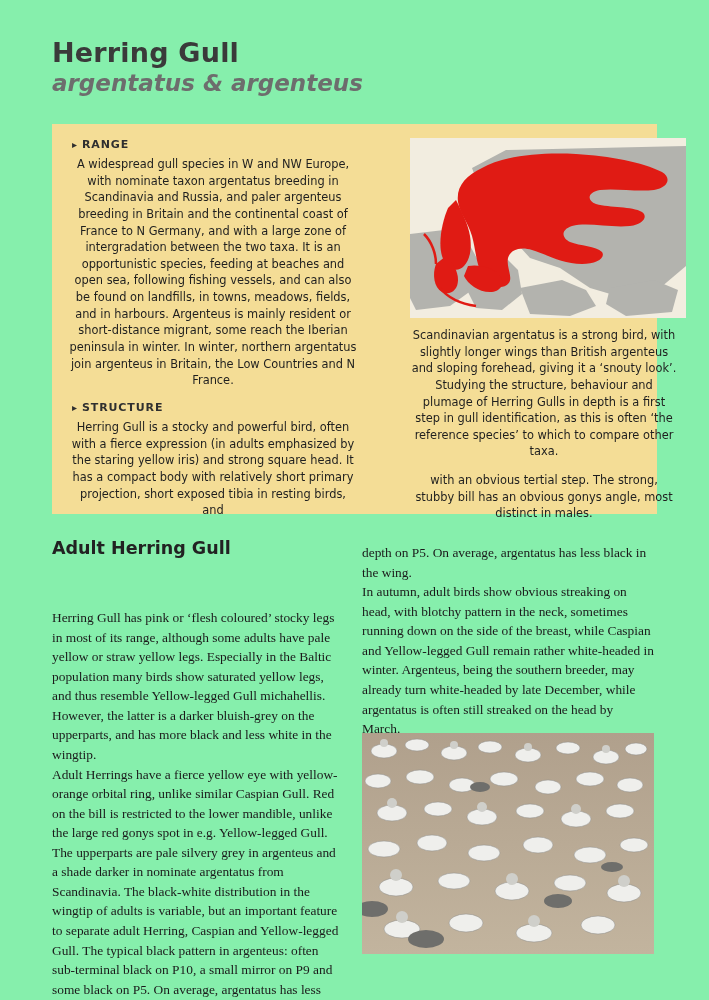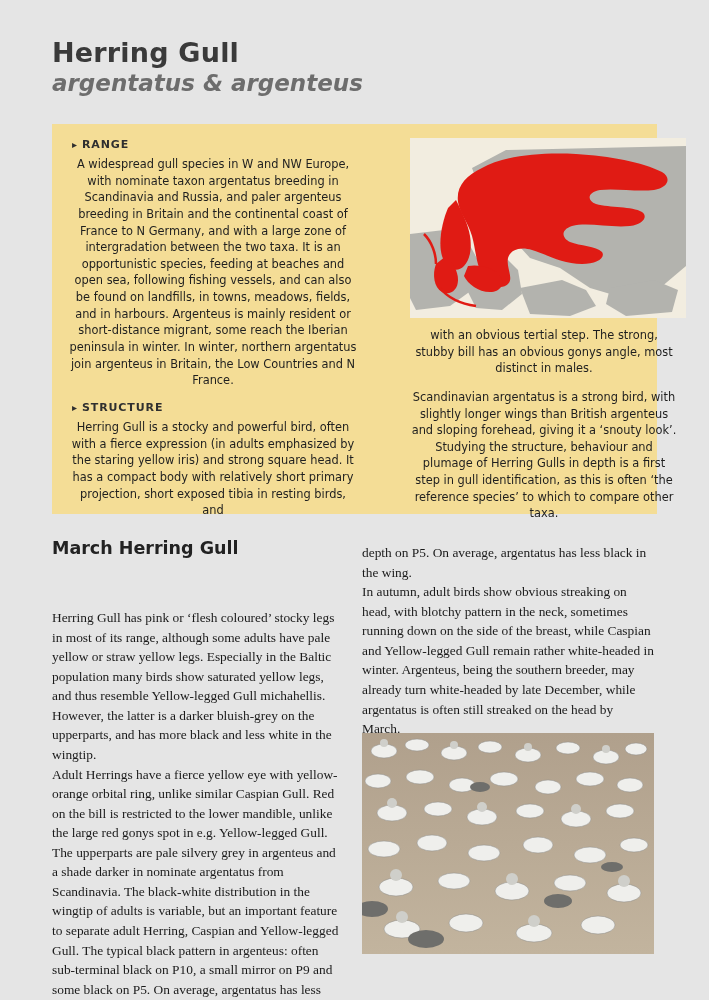"Herring Gull" .page { background: #e5e5e5 -> #86efac }
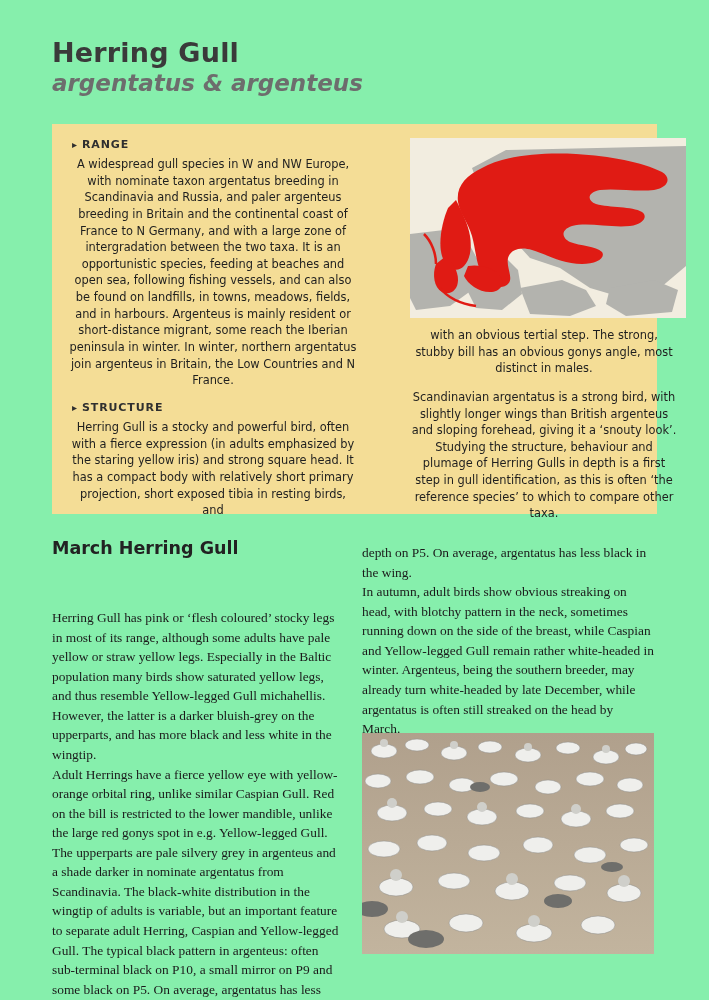"with an obvious tertial step." p { order: before "Scandinavian argentatus is a strong" -> after "Scandinavian argentatus is a strong" }
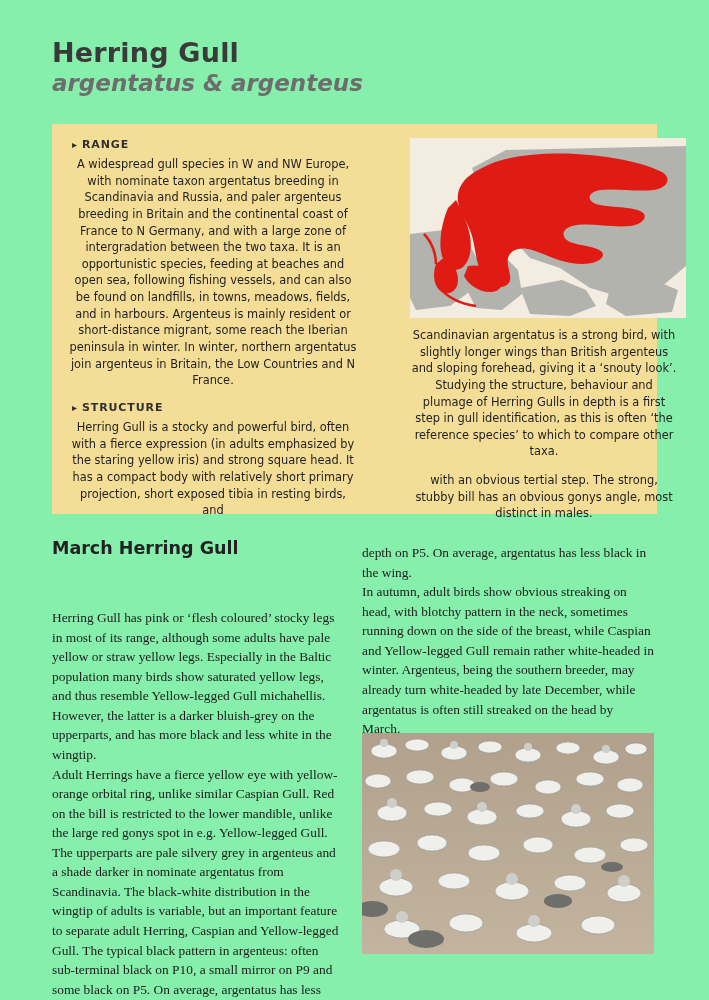"March Herring Gull" div.section-title { text: March -> Adult }
